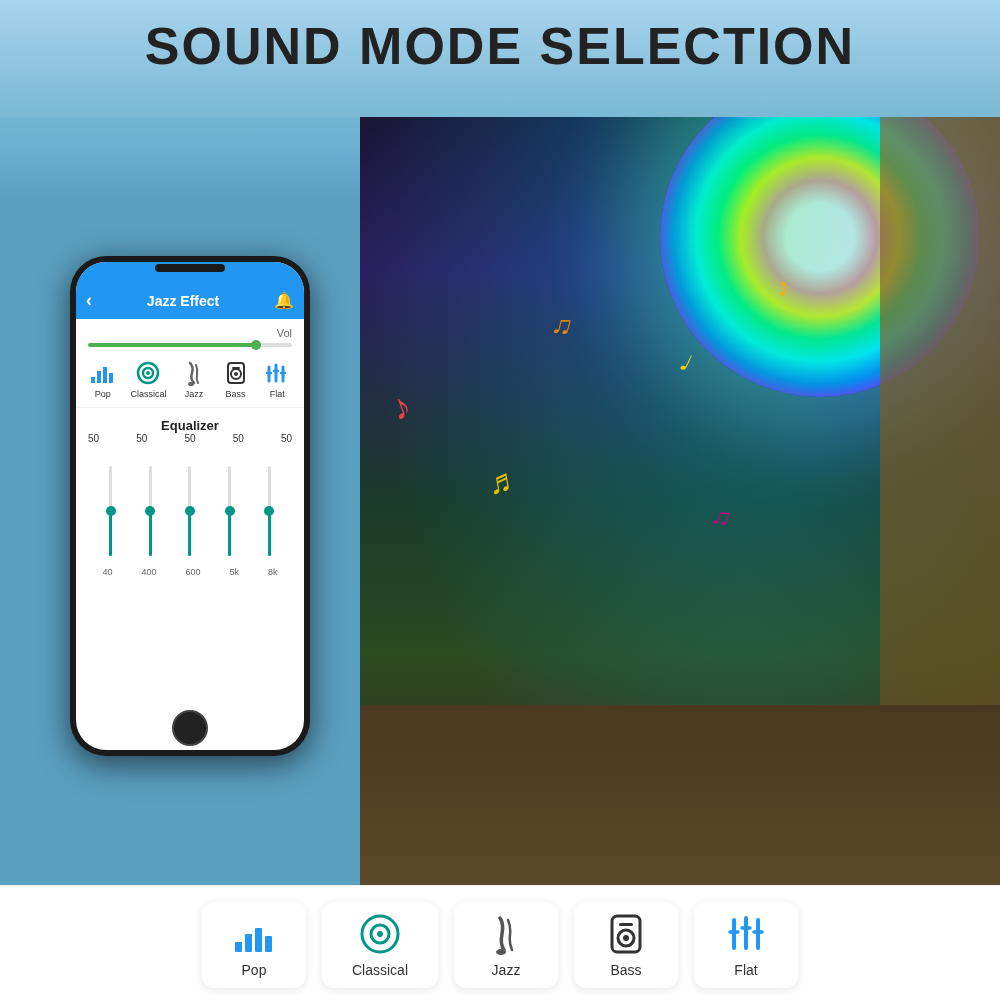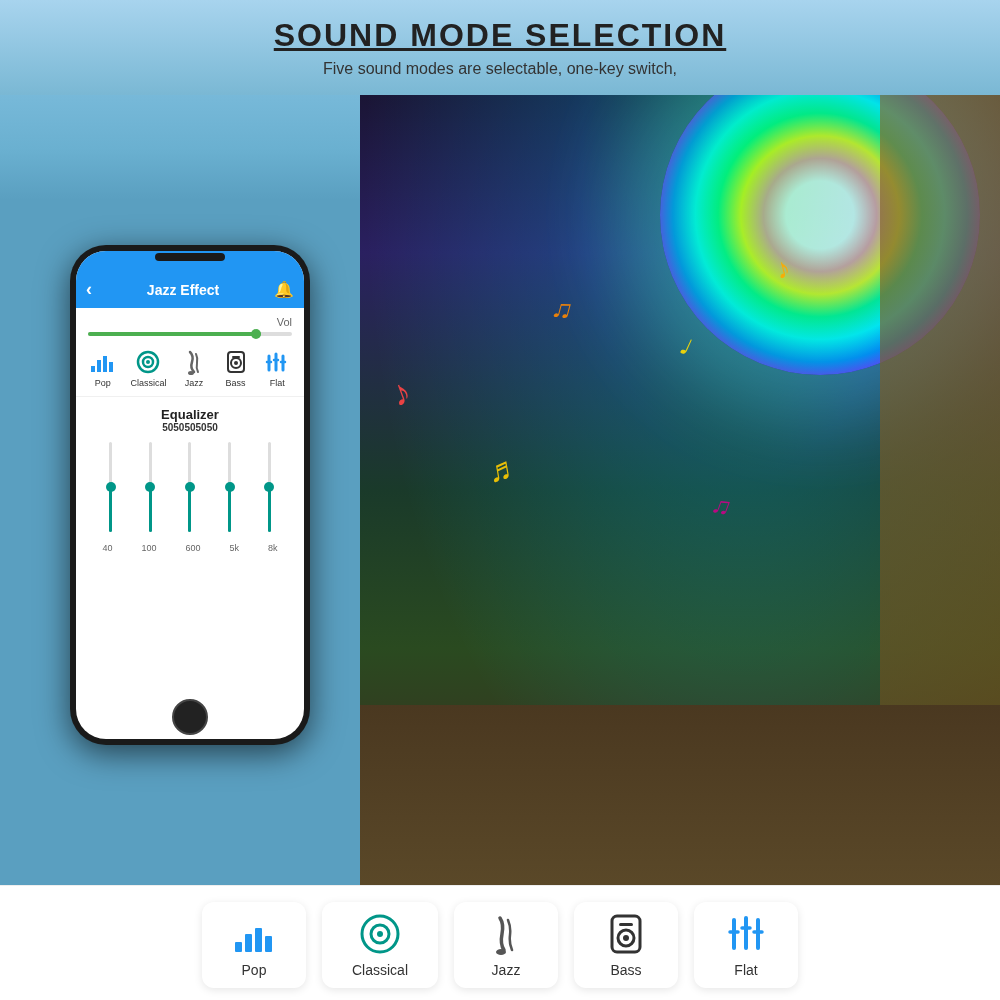"SOUND MODE SELECTION" .header-title { font-size: 32px -> 52px; text-decoration: underline -> none }
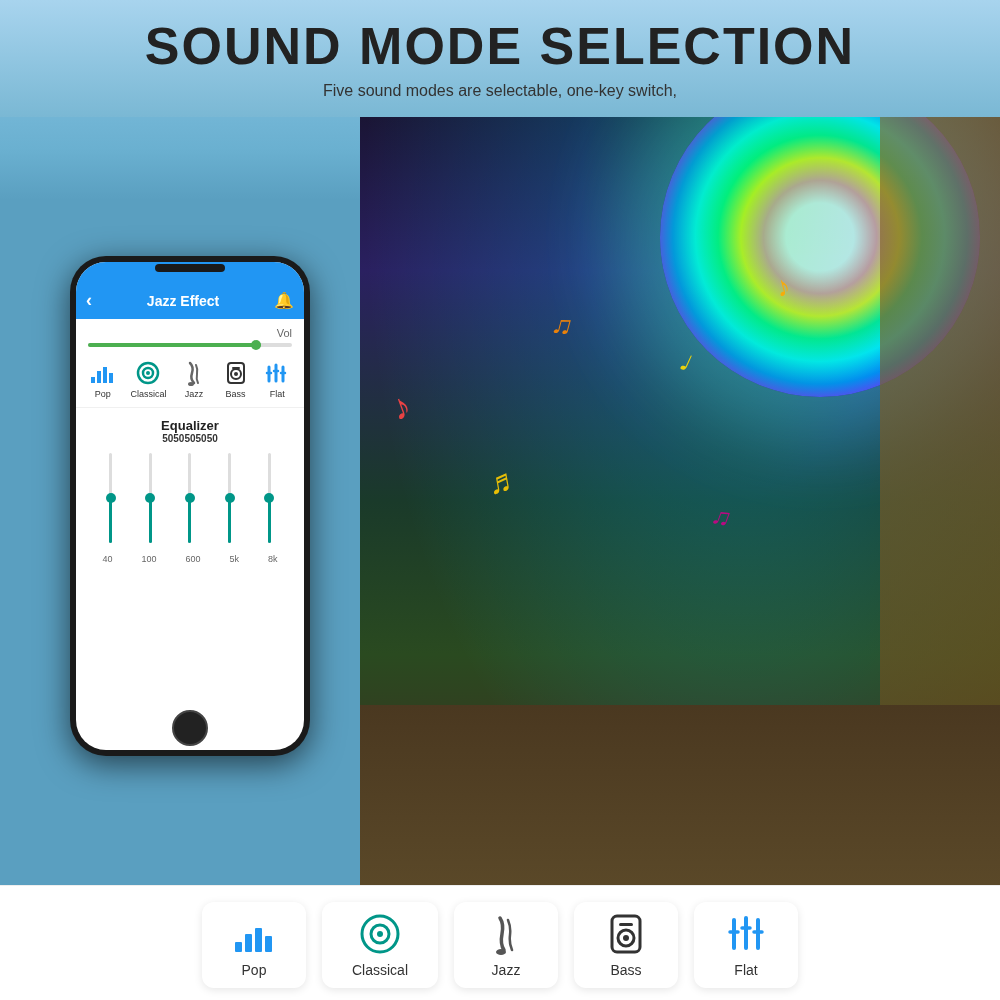"Five sound modes are selectable," span { html: <span>Five sound modes are selectable, one-key switch,</span> -> none }
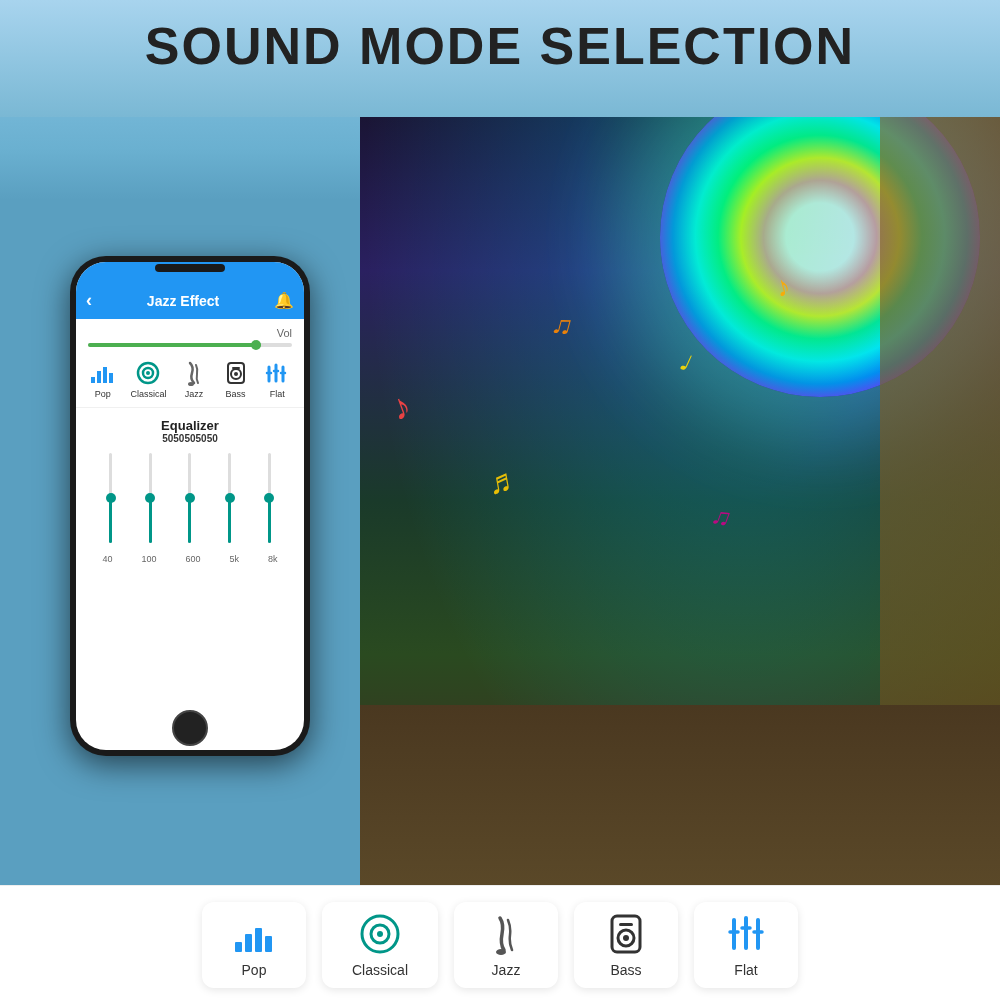"50" .eq-values { font-weight: bold -> none; justify-content: center -> space-between; margin-bottom: 4px -> 17px }
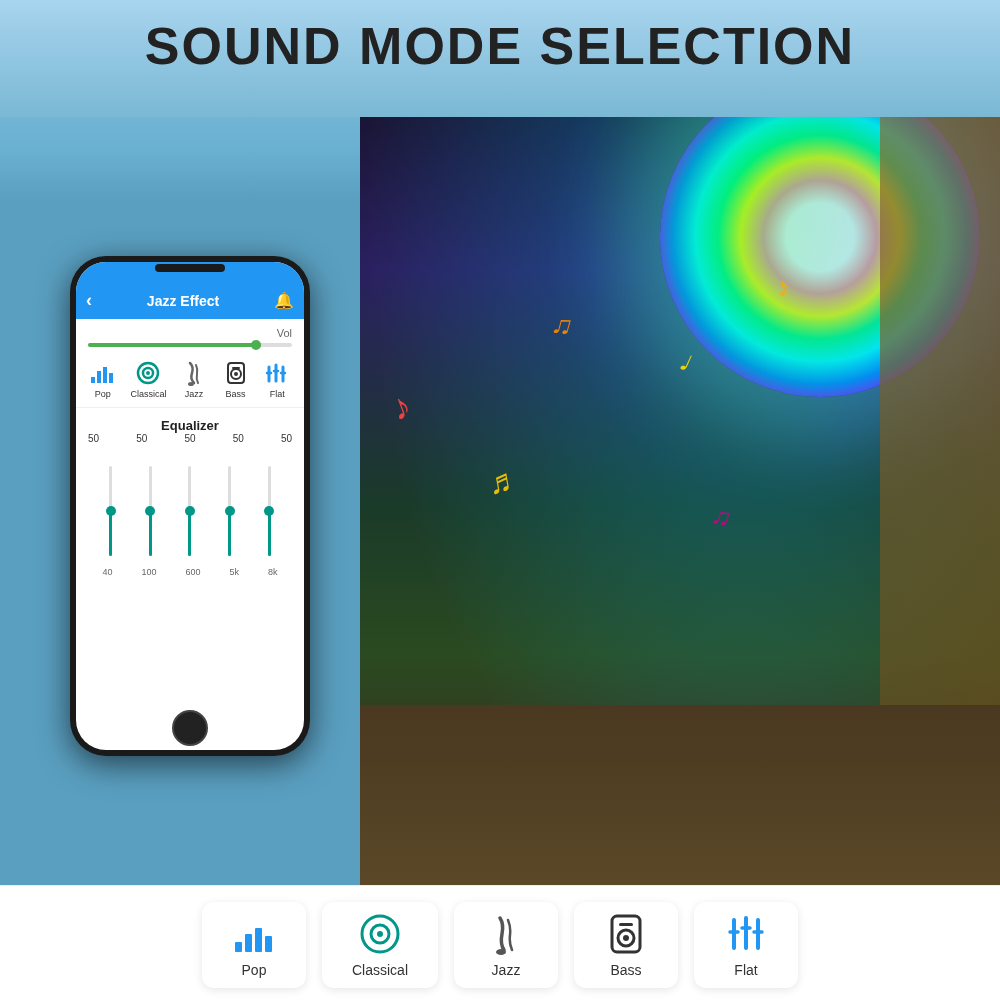"100" span { text: 100 -> 400 }
